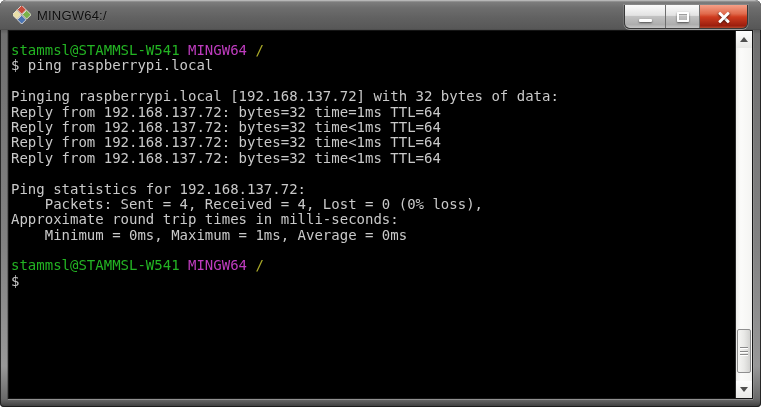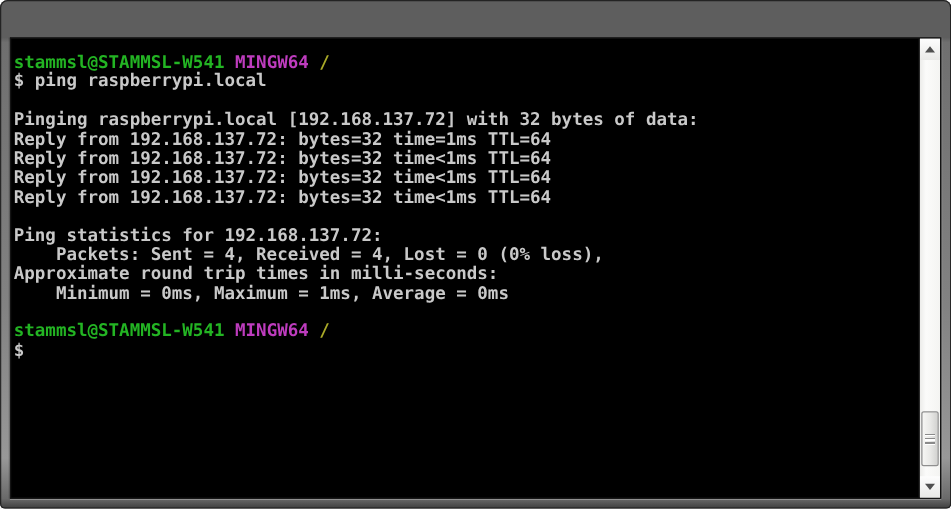"MINGW64:/" div.titlebar { html: none -> <div> <span> <svg> <rect></rect> <rect></rect> <rect></rect> <rect></rect> </svg> </span> <span>MINGW64:/</span> <div> <div> <span></span> </div> <div> <span></span> </div> <div> <span></span> </div> </div> </div> }
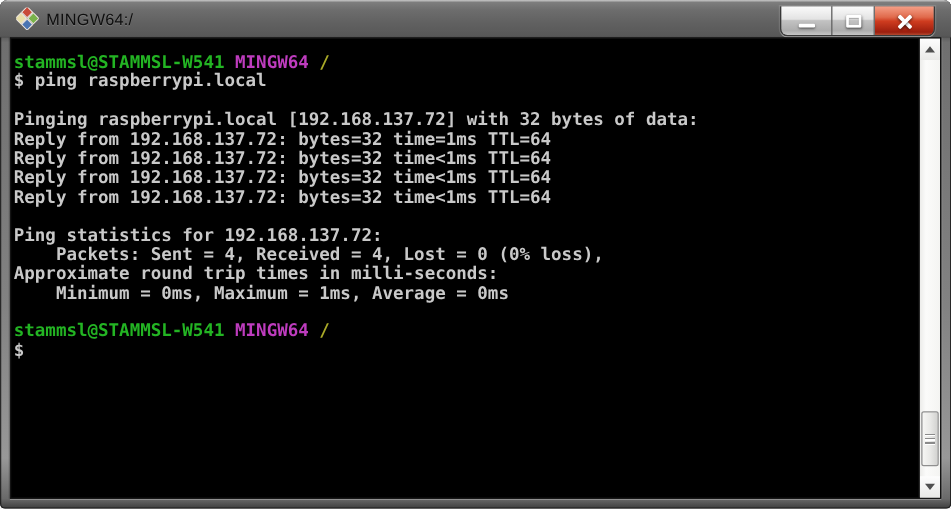"stammsl@STAMMSL-W541 MINGW64 /" .screen { font-weight: bold -> none }
